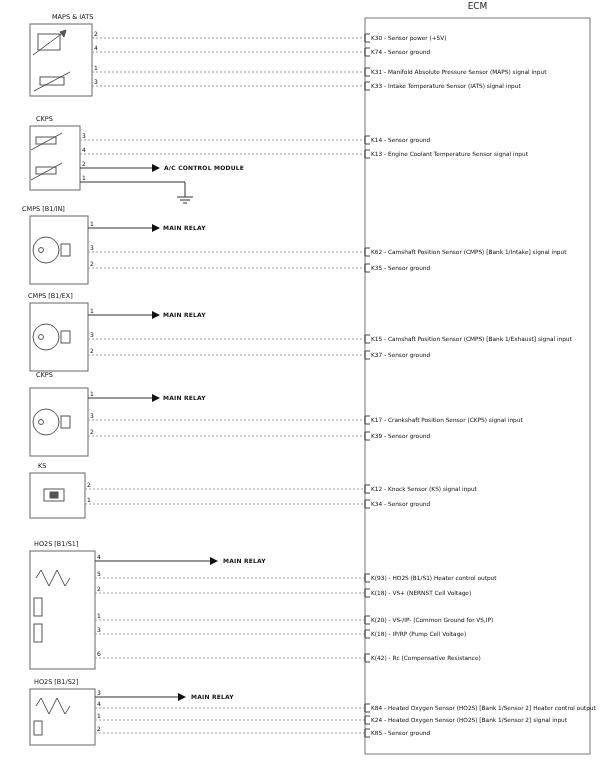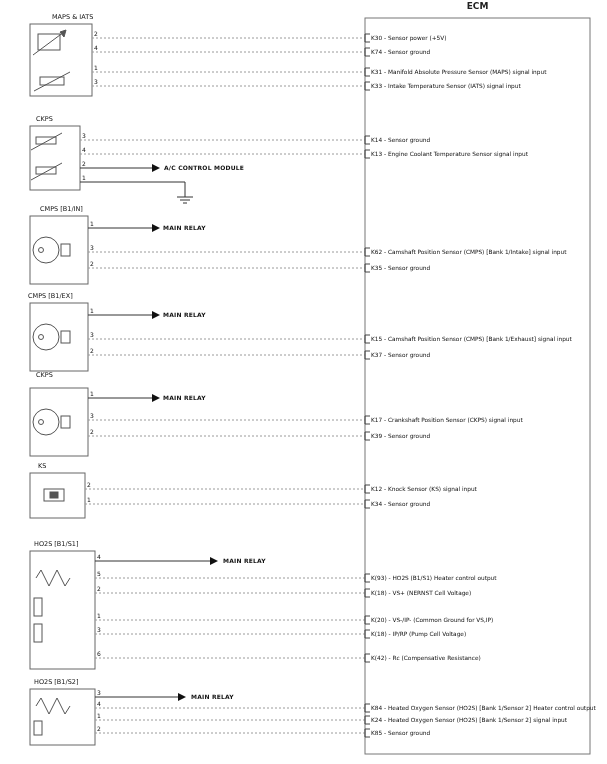"ECM" .ecm-title { font-weight: bold -> normal }
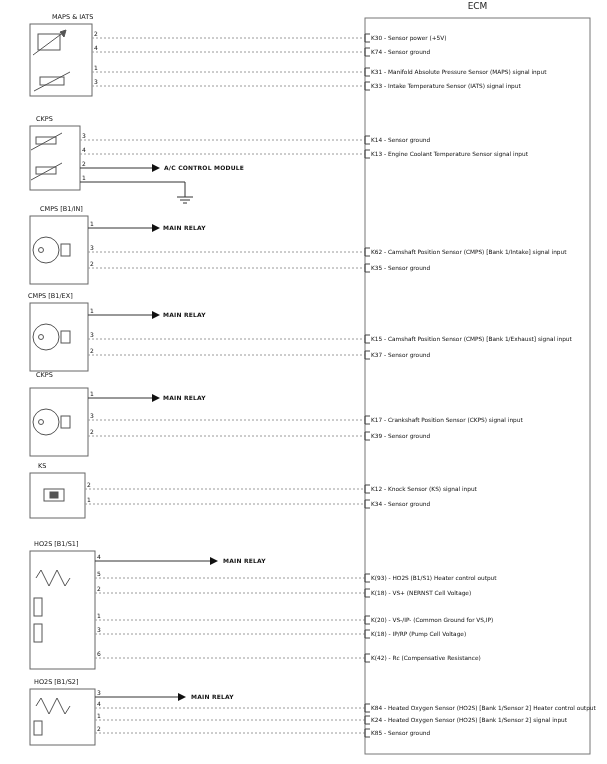"CMPS [B1/IN]" div.txt { left: 40px -> 22px }
